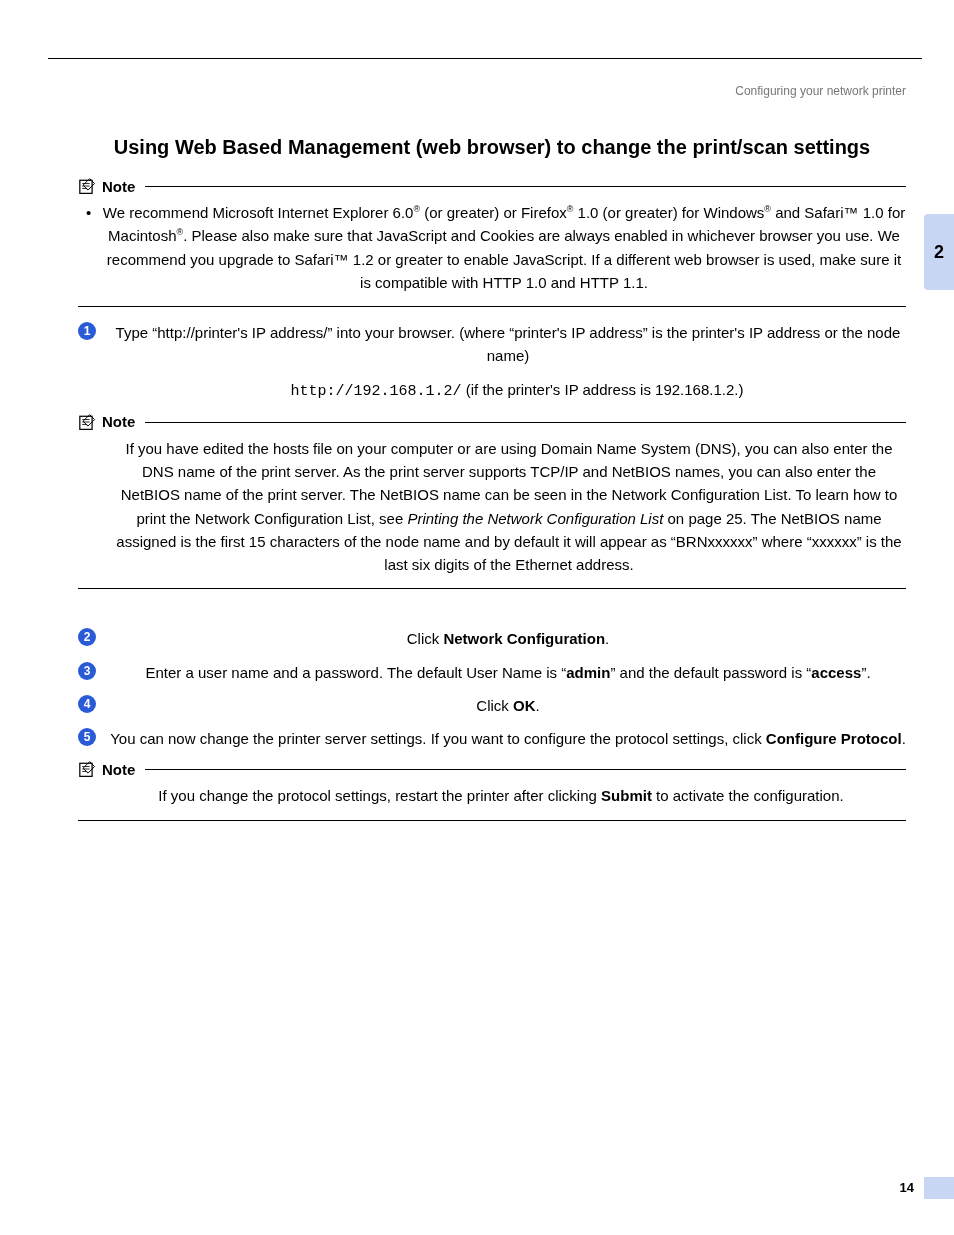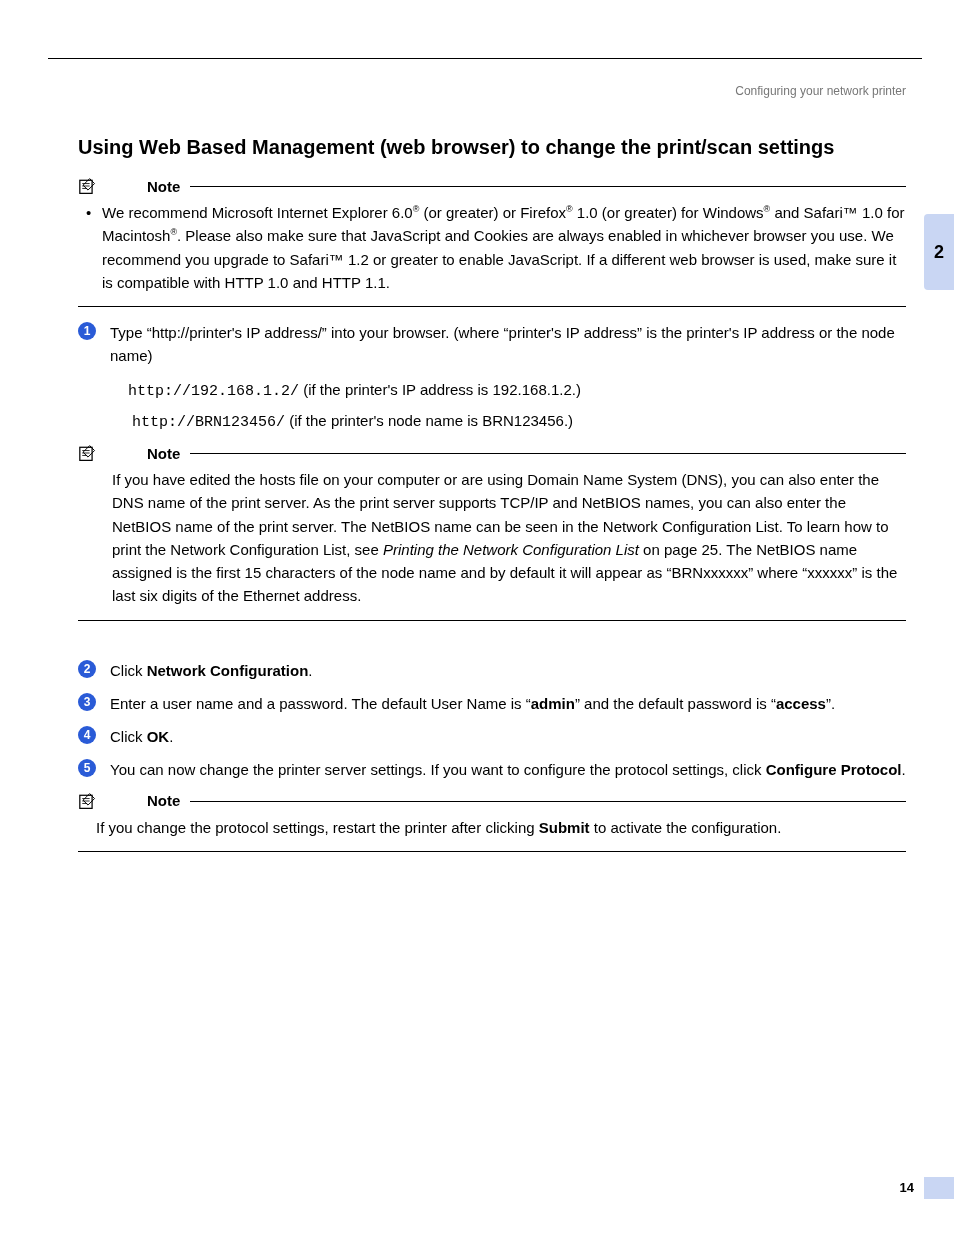"Using Web Based Management (web" .content { text-align: none -> center }
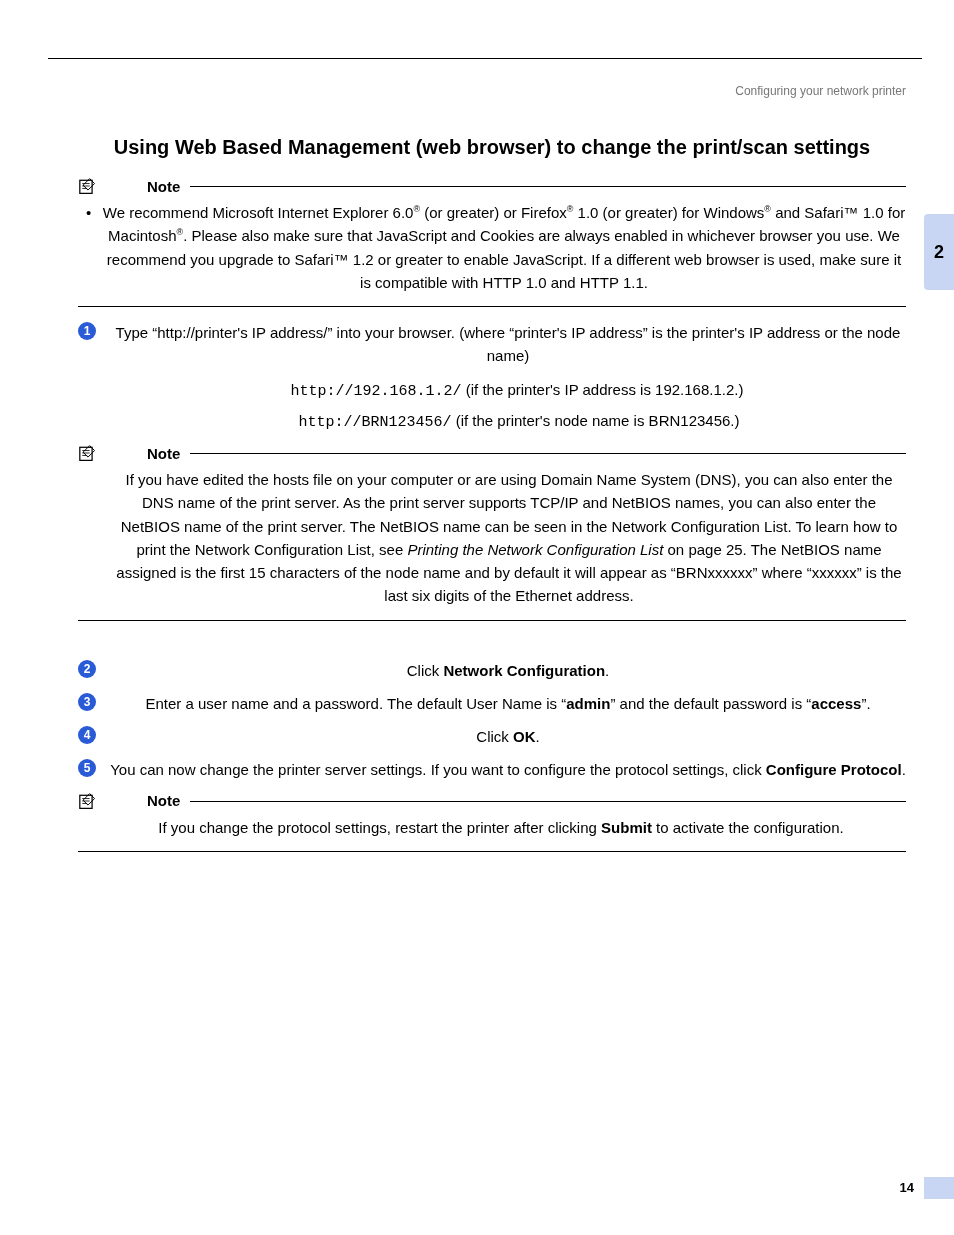"Note" .note-label { margin-left: 45px -> none }
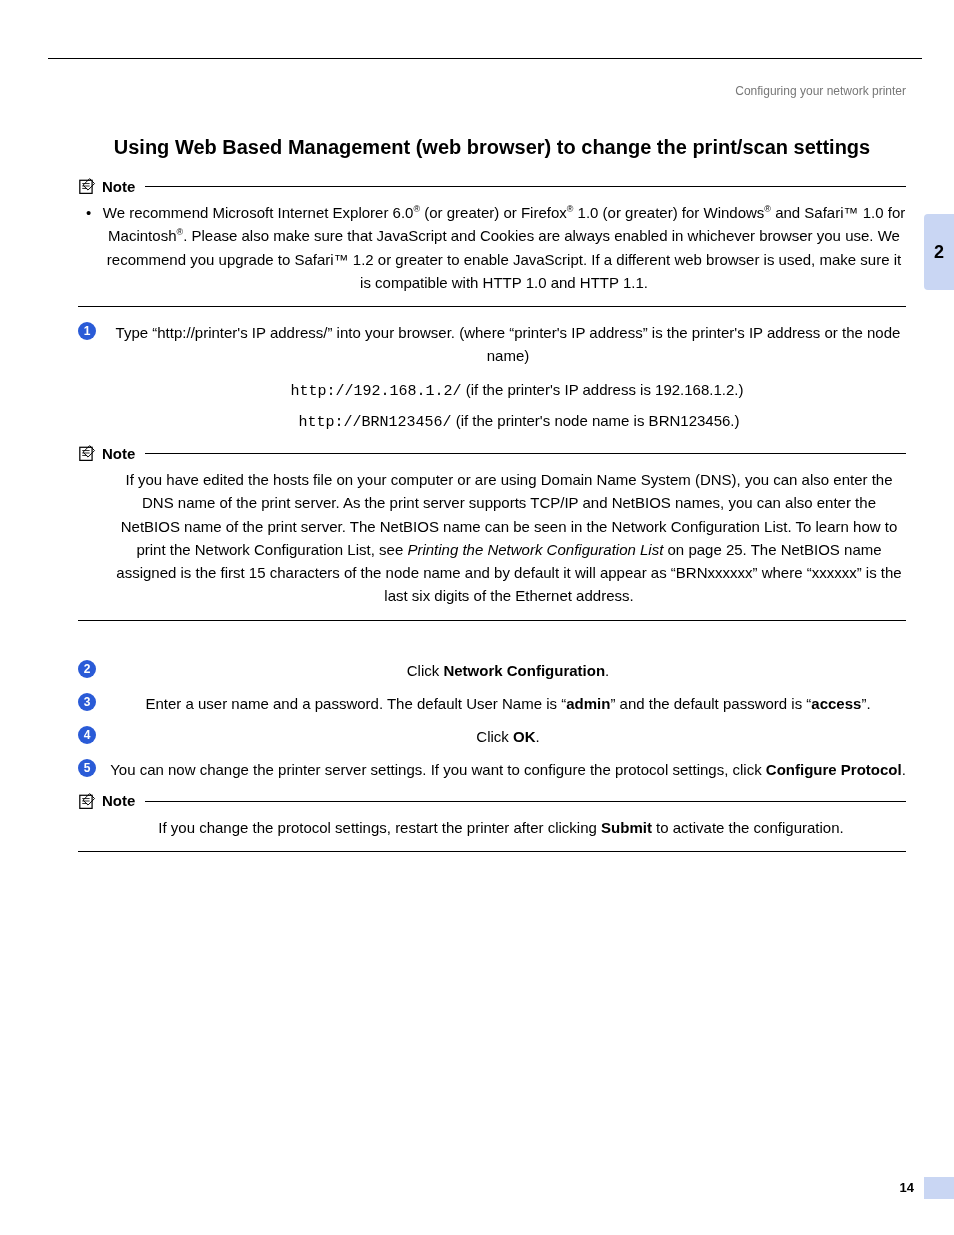"http://BRN123456/ (if the printer's node" div.sub { html: <div><span>http://BRN123456/</span><span> (if the printer's node name is BRN123456.)</span></div> -> none }
